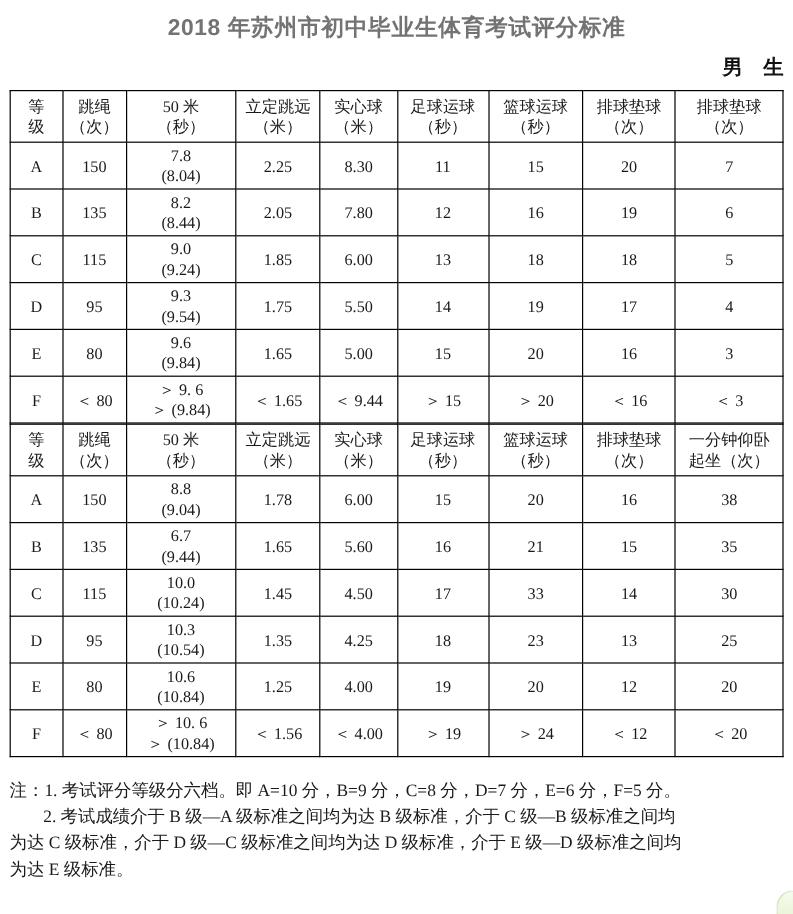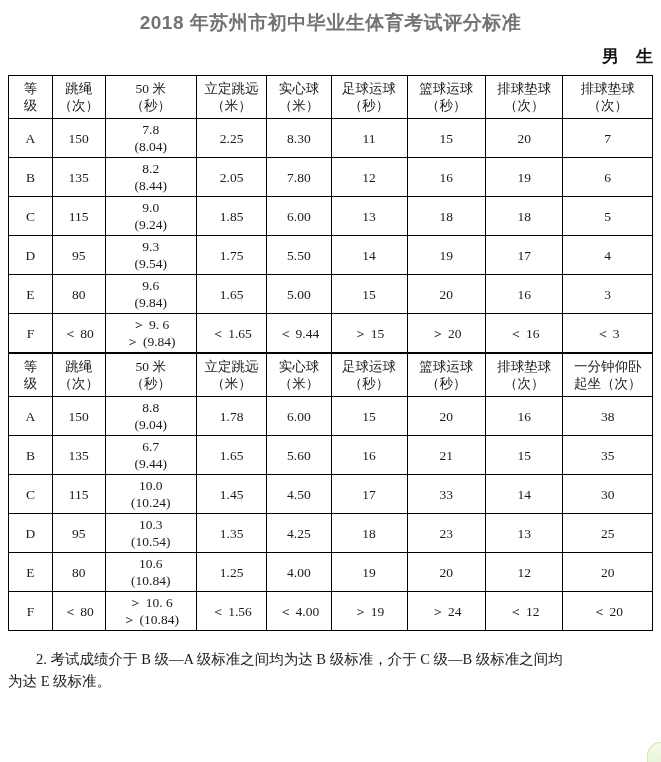"注：1. 考试评分等级分六档。即 A=10 分，B=9 分，C=8" div.note-line { html: none -> <div>注：1. 考试评分等级分六档。即 A=10 分，B=9 分，C=8 分，D=7 分，E=6 分，F=5 分。</div> }
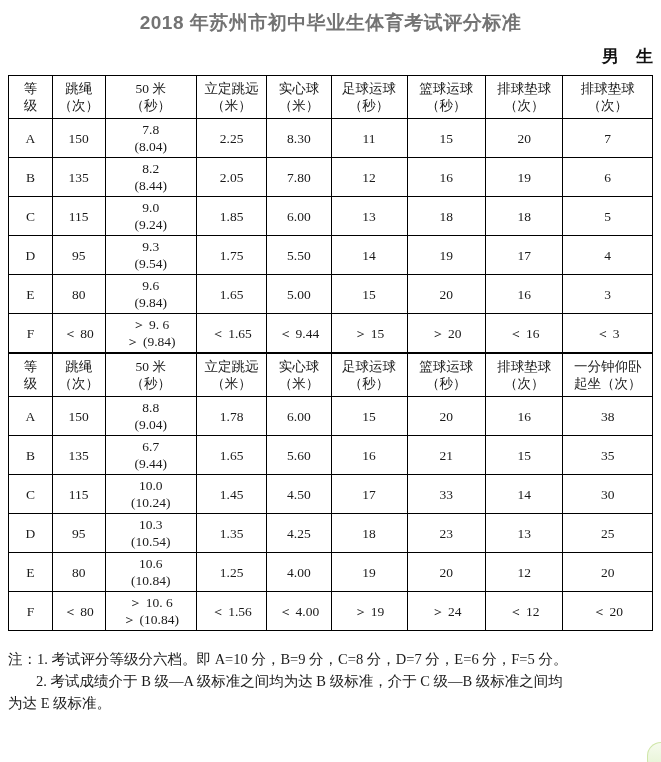"为达 C 级标准，介于 D 级—C" div.note-line { html: none -> <div>为达 C 级标准，介于 D 级—C 级标准之间均为达 D 级标准，介于 E 级—D 级标准之间均</div> }
